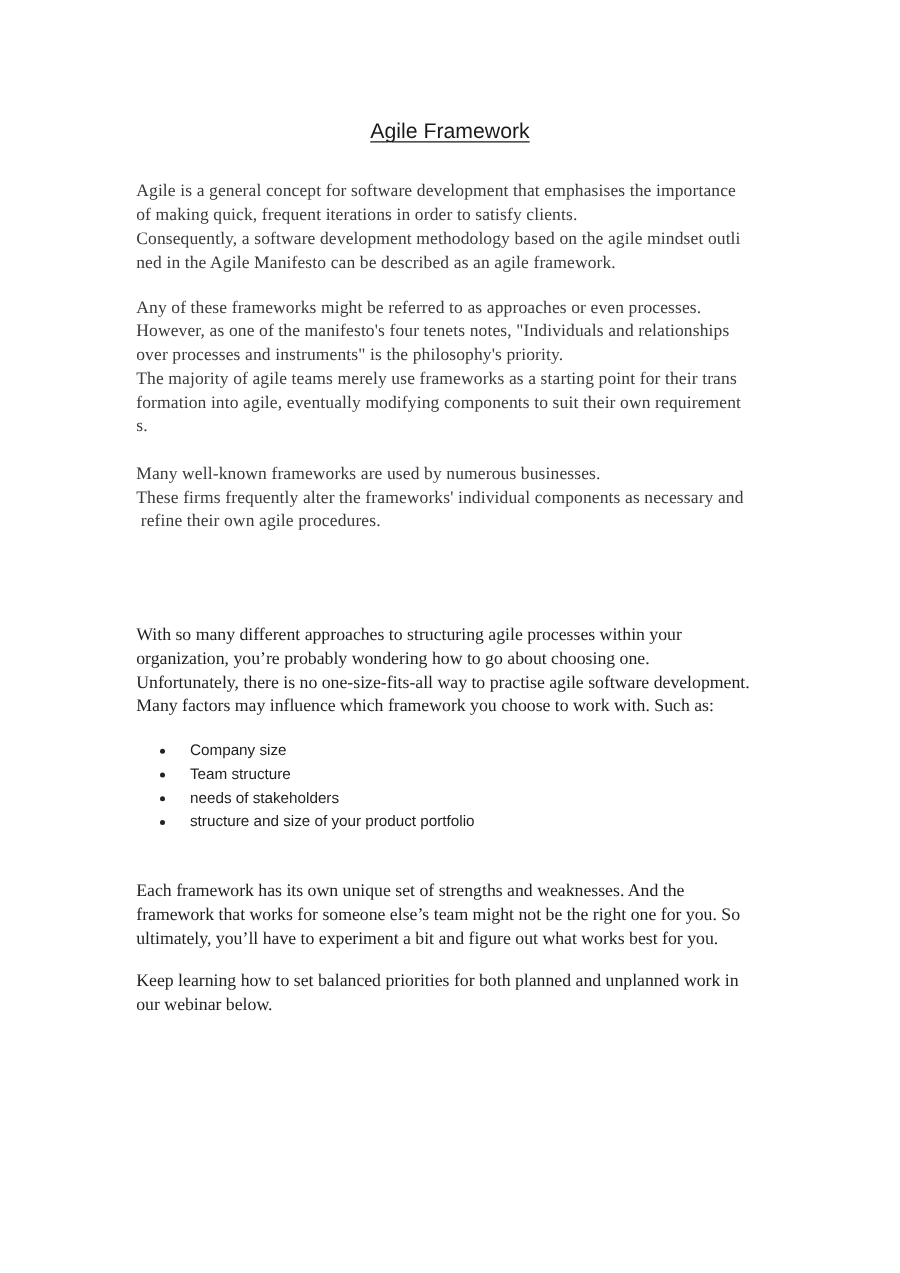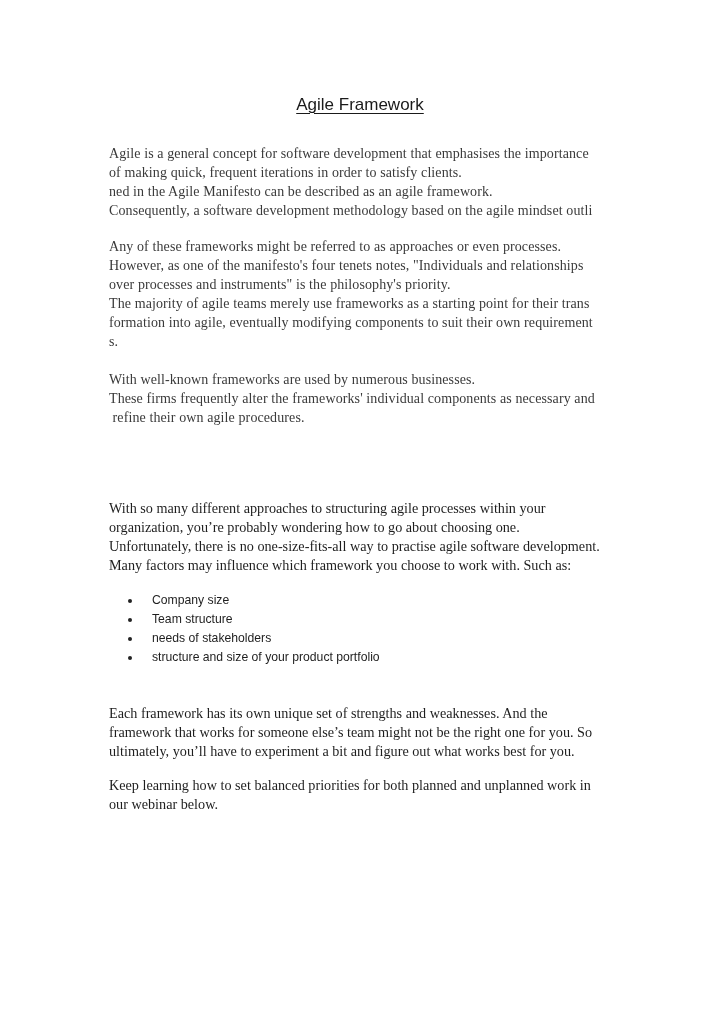"ned in the Agile Manifesto" span.line { order: before "Consequently, a software development" -> after "Consequently, a software development" }
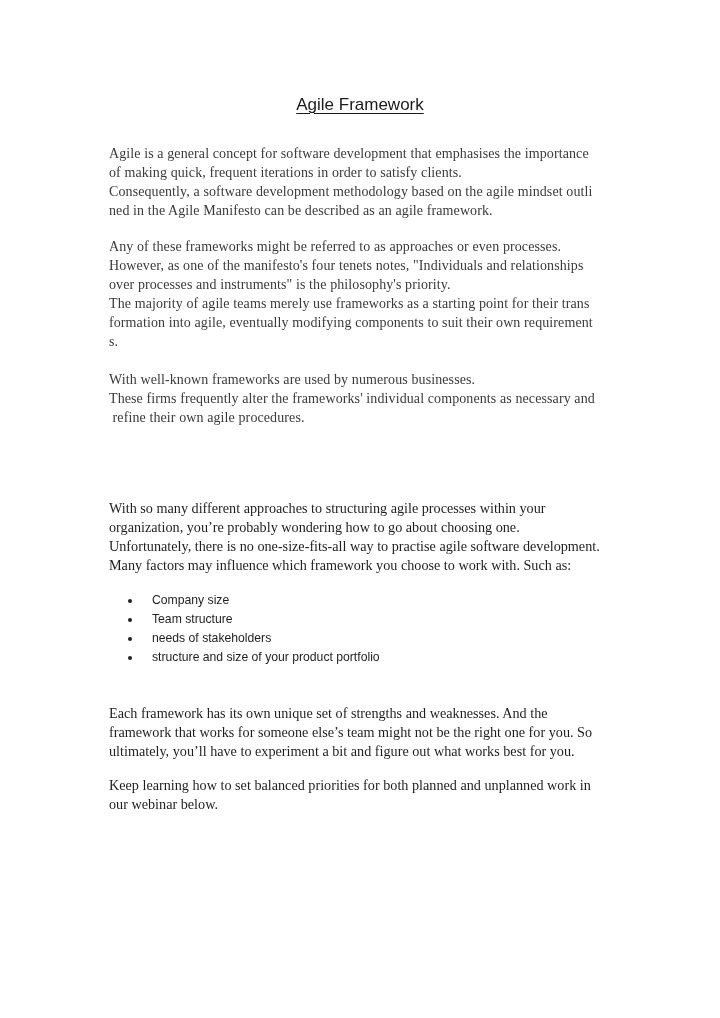"With well-known frameworks are used" span.line { text: With -> Many }
